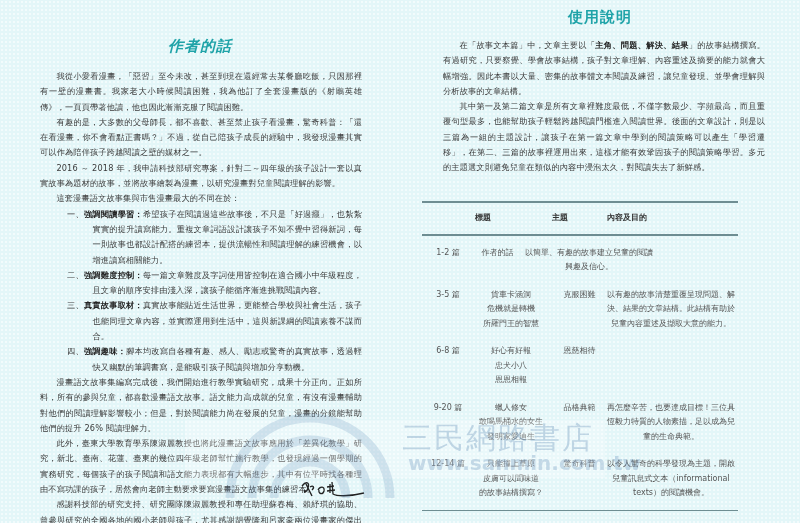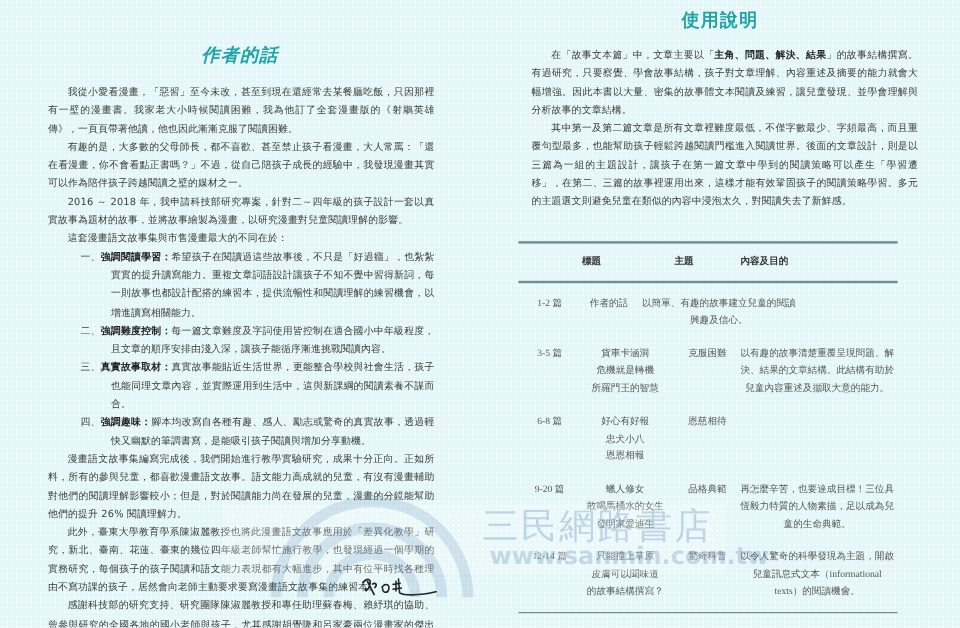"有趣的是，大多數的父母師長，都不喜歡、甚至禁止孩子看漫畫，大人常罵：「還在看漫畫" p { text: 大人常罵 -> 驚奇科普 }
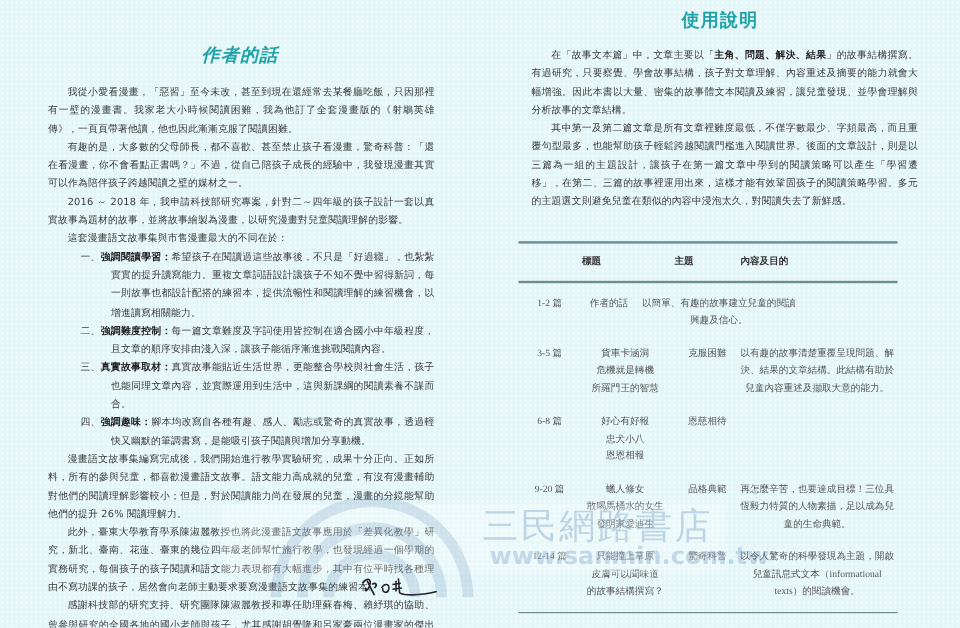"標題" .table { font-family: Liberation Serif, serif -> none; left: 32px -> 22px }
